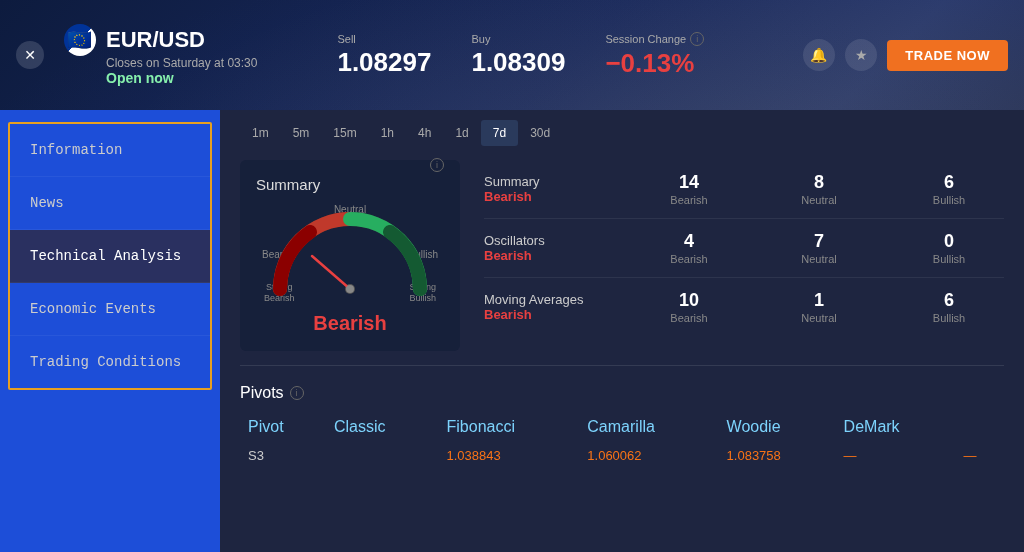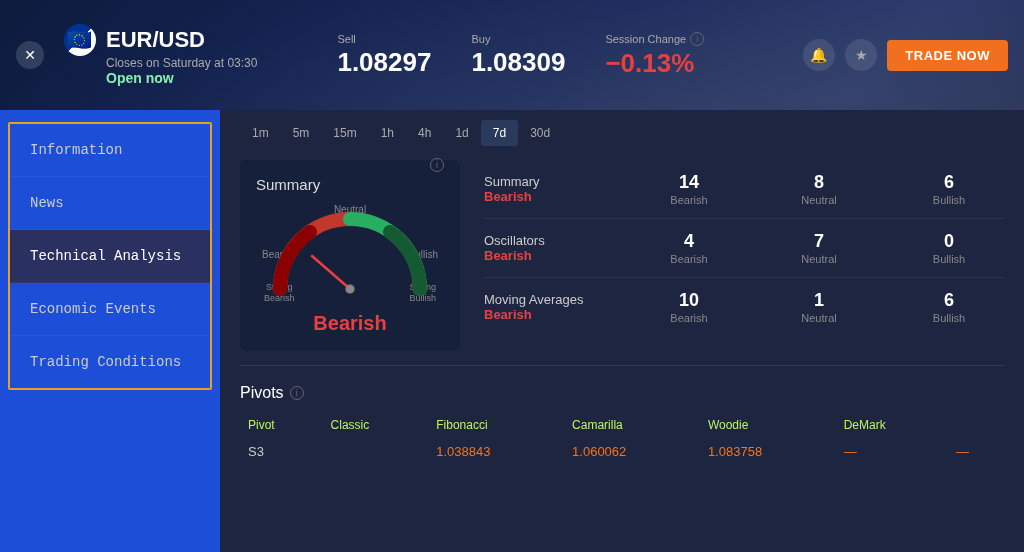"Pivot" .pivots-table th { color: #bef264 -> #7dd3fc; font-size: 12px -> 16px }
